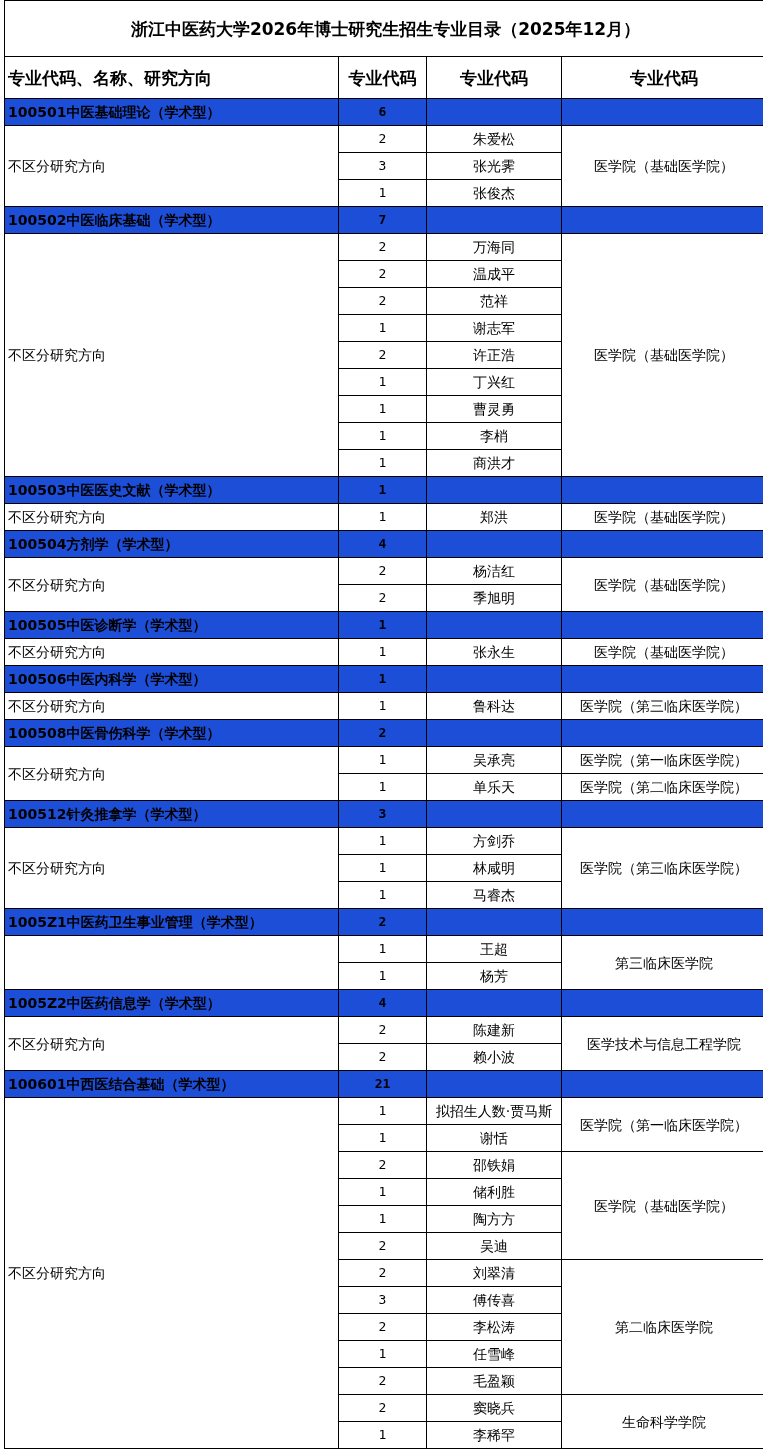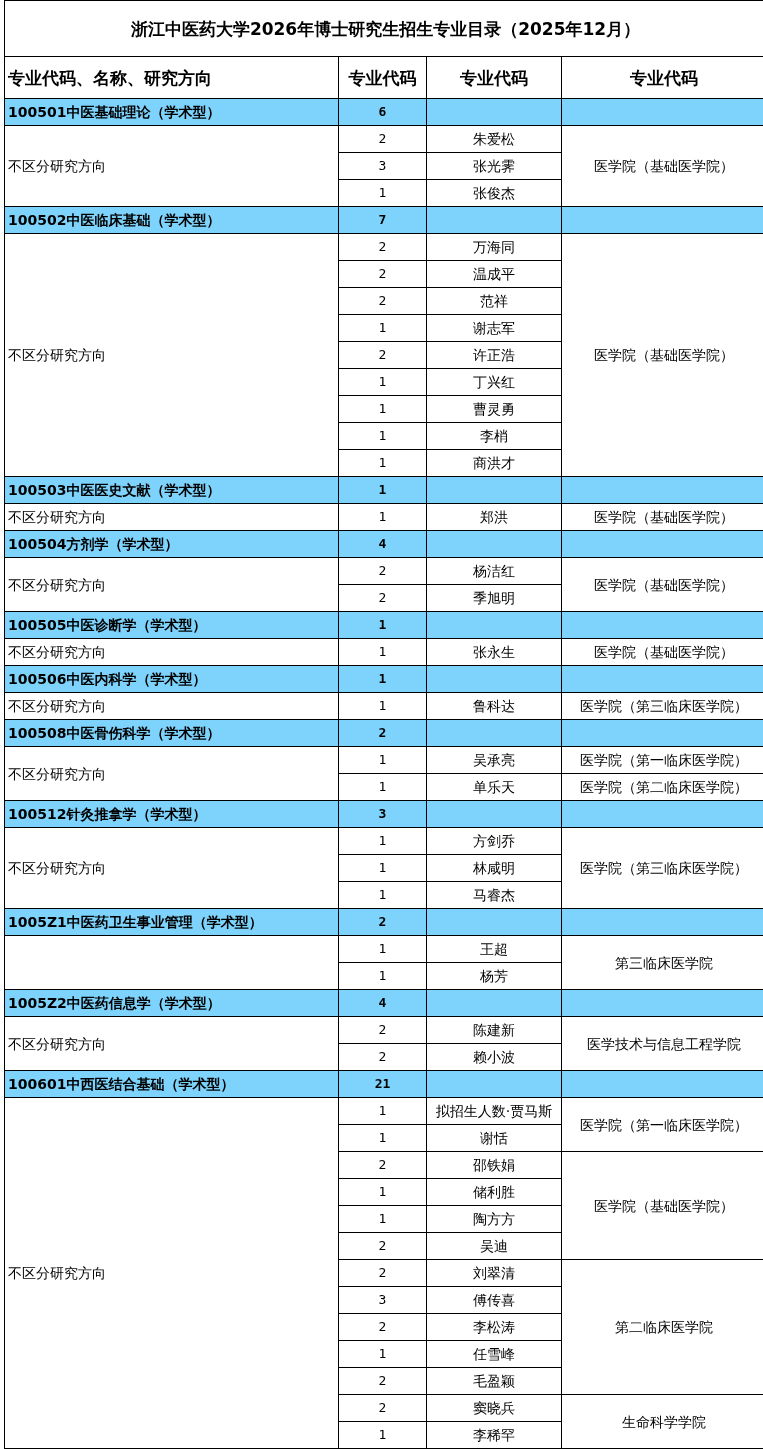"100501中医基础理论（学术型）" .sec td { background: #7dd3fc -> #1d4ed8 }
